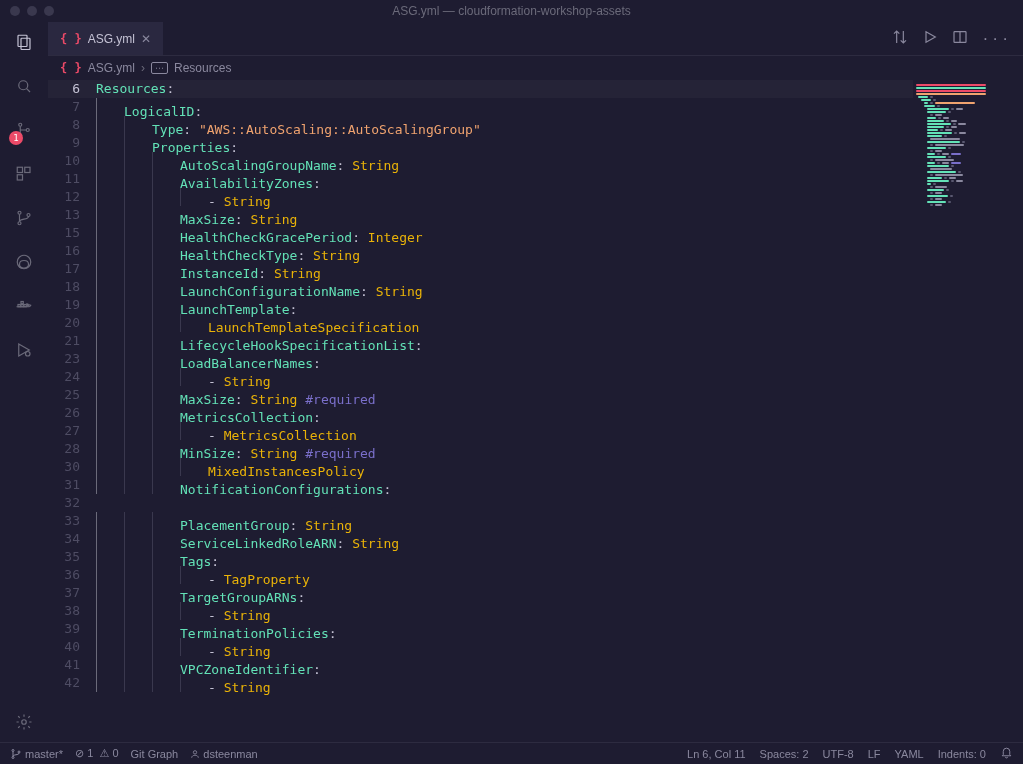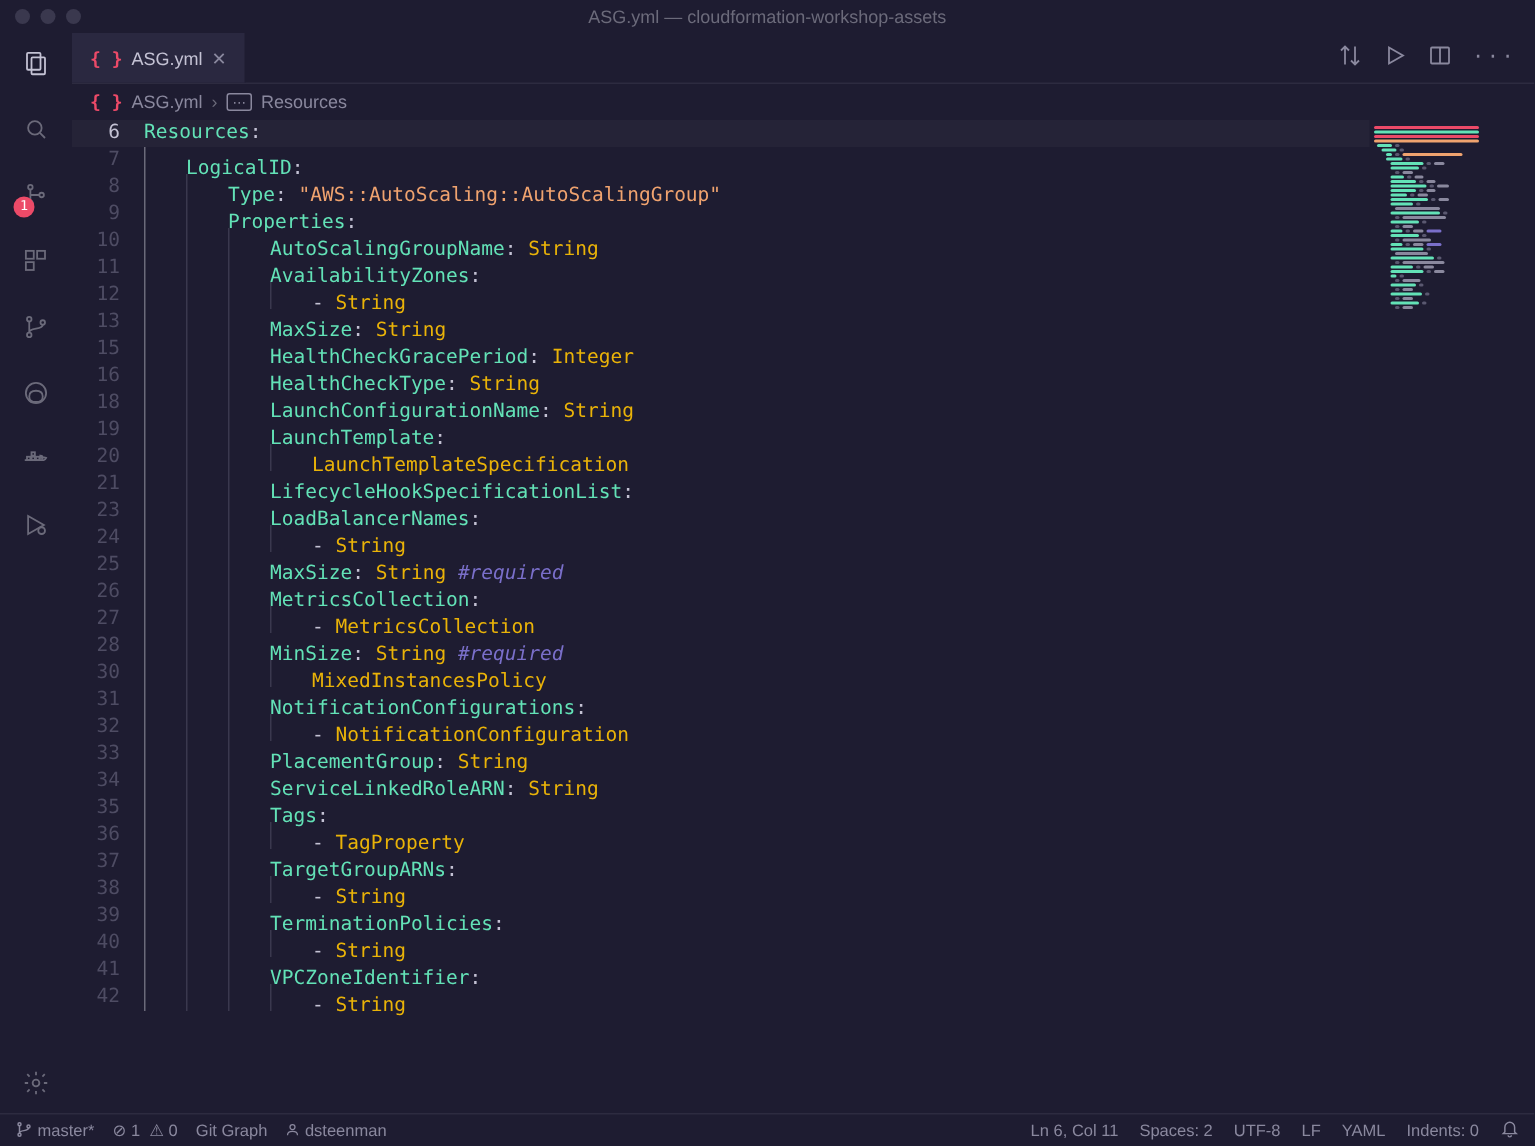"17" div.line { html: none -> <div> <span>17</span> <span><span></span><span></span><span></span><span></span><span></span><span></span><span>InstanceId</span><span>: </span><span>String</span></span> </div> }
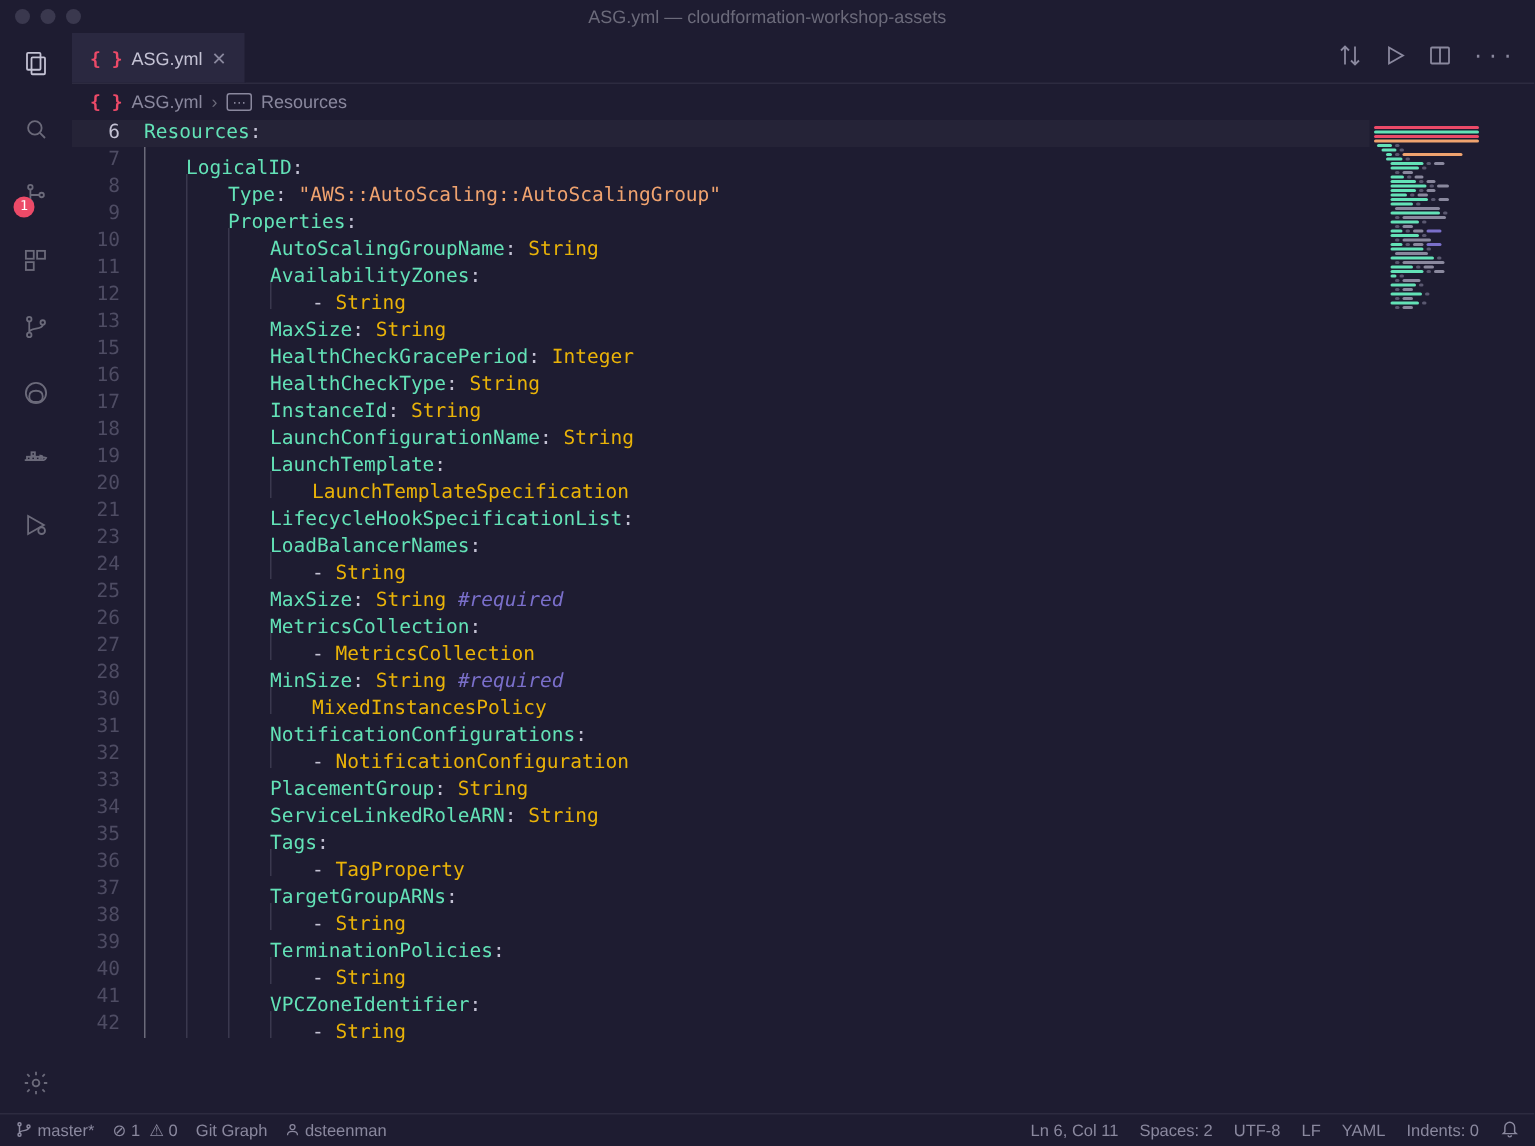"#required" .tok-comment { font-style: italic -> none }
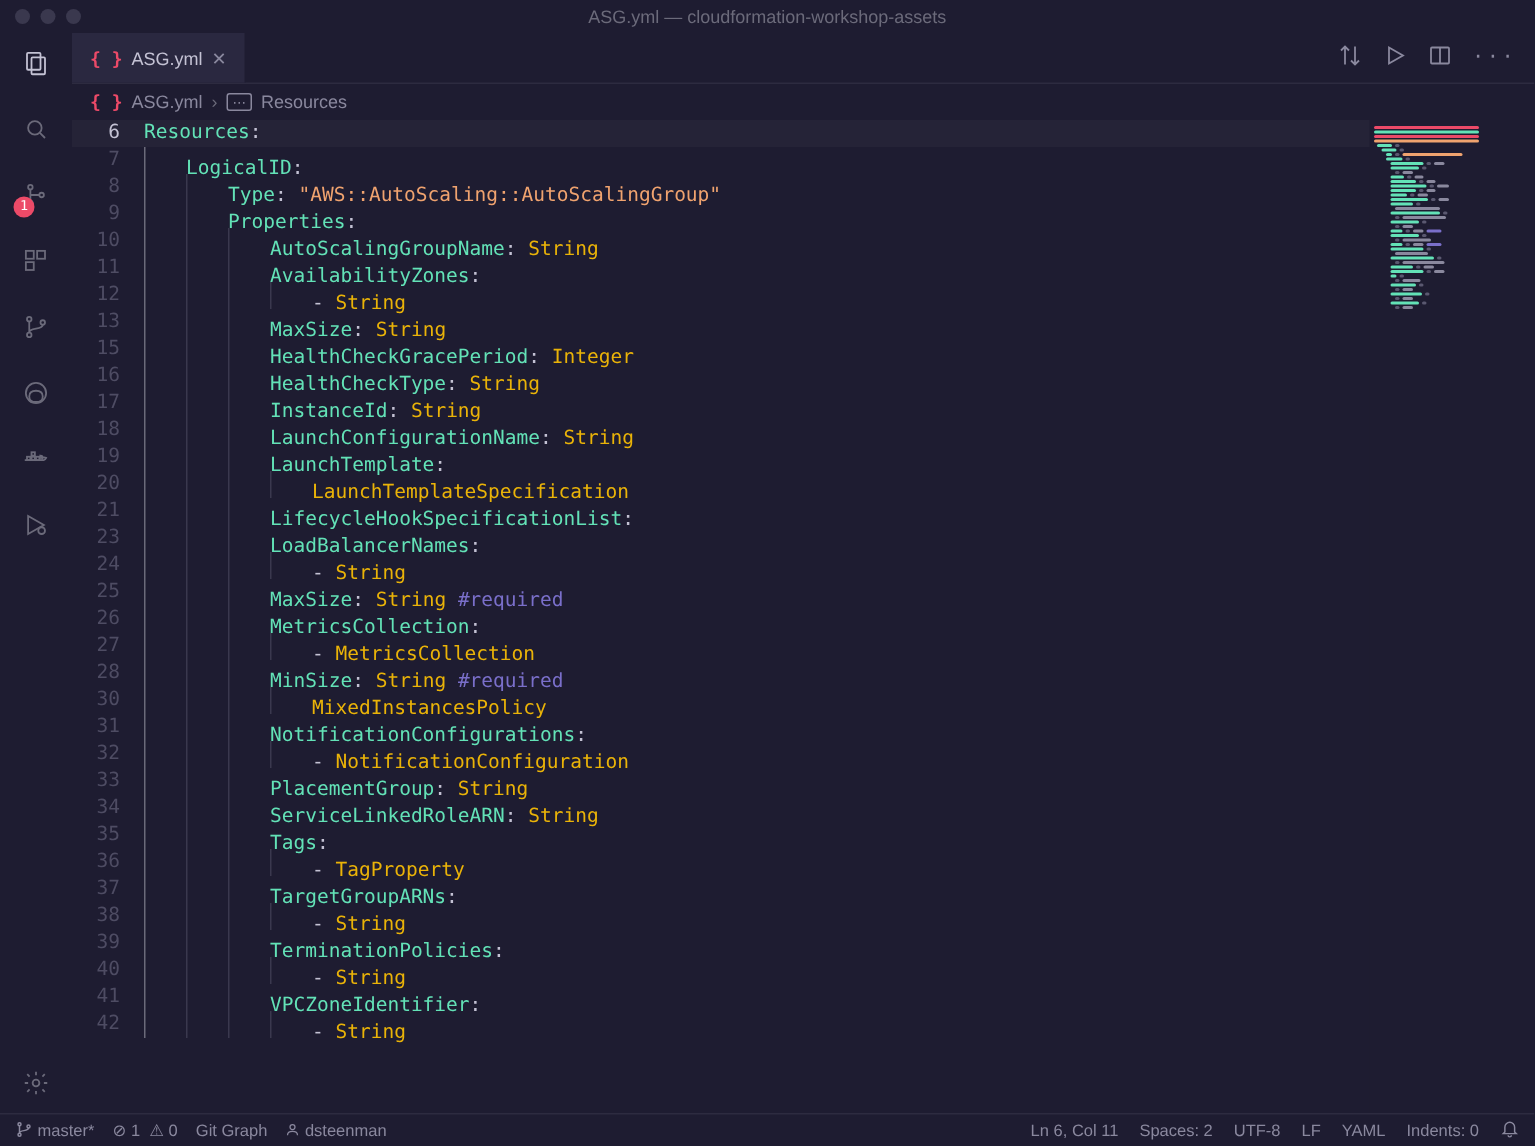"- NotificationConfiguration" span { html: <span><span></span><span></span><span></span><span></span><span></span><span></span><span></span><span></span><span>- </span><span>NotificationConfiguration</span></span> -> none }
